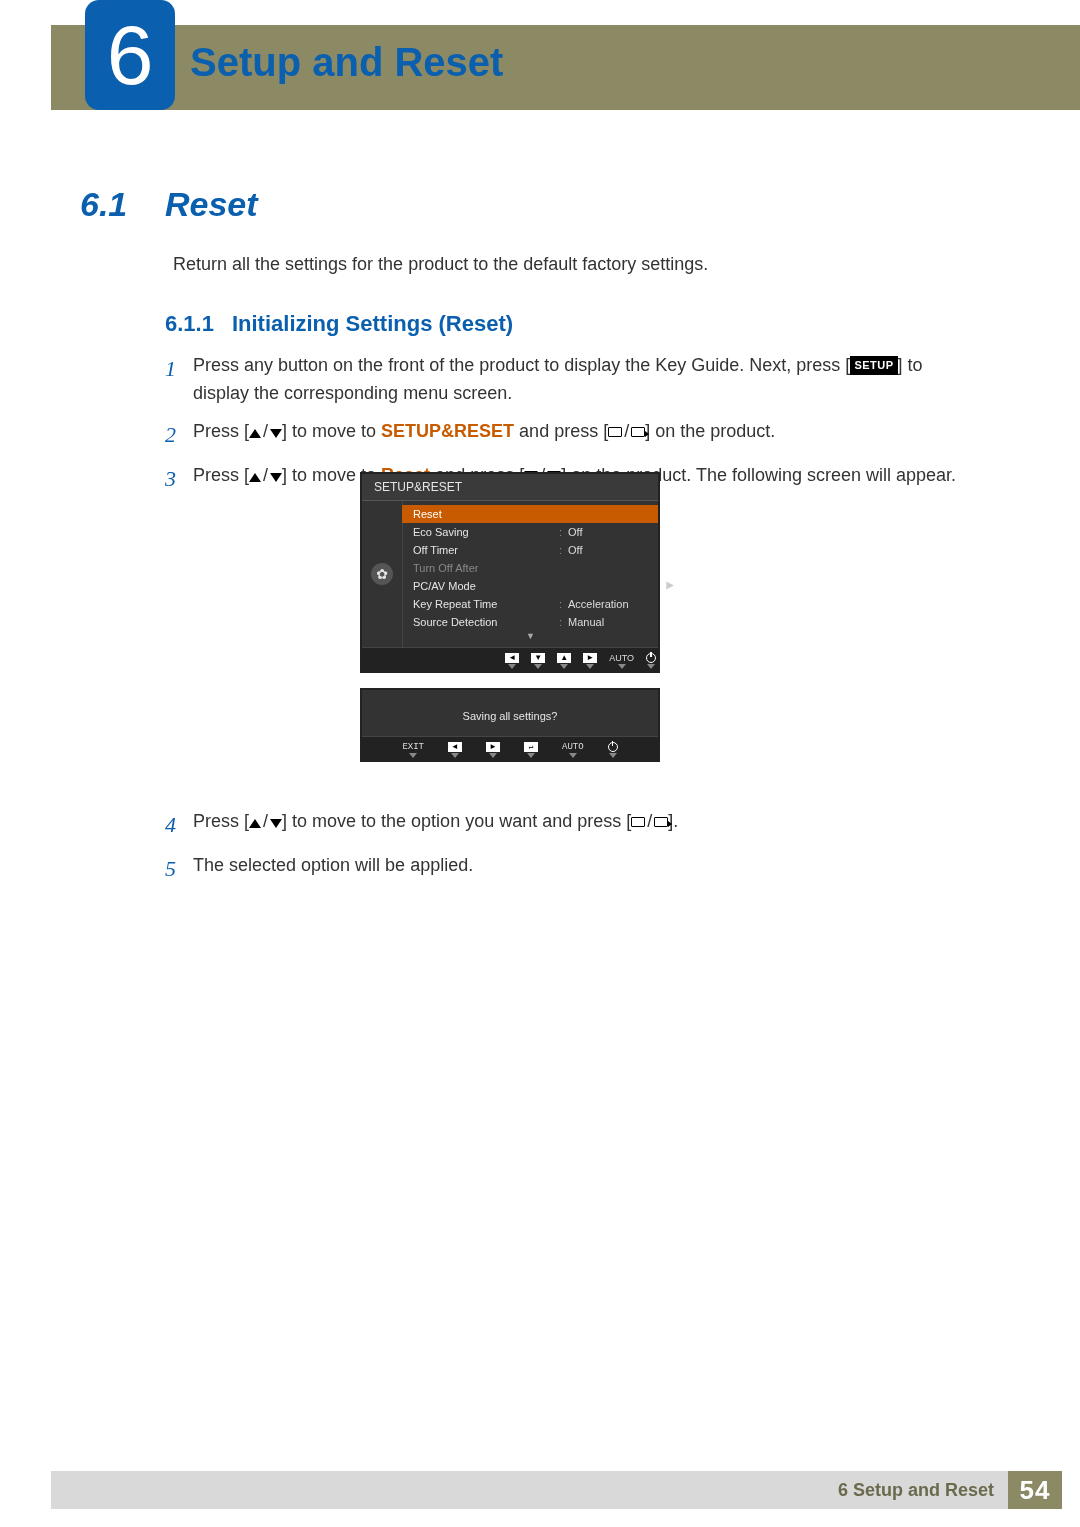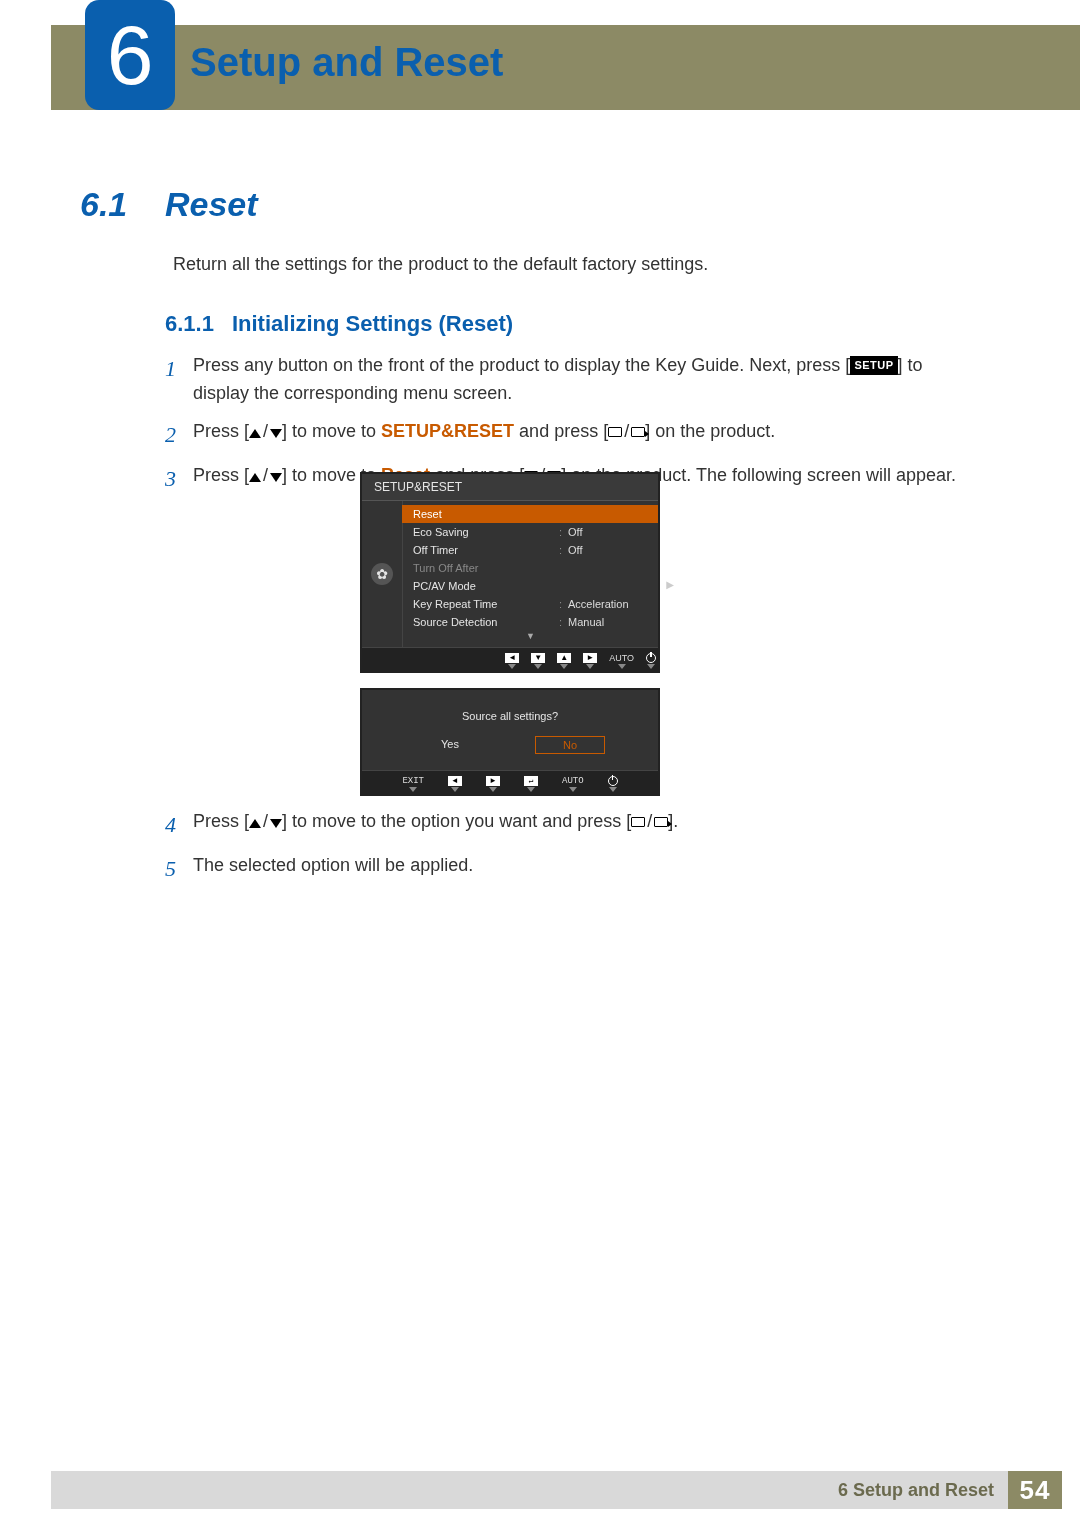"Source all settings?" div.osd2-q { text: Source -> Saving }
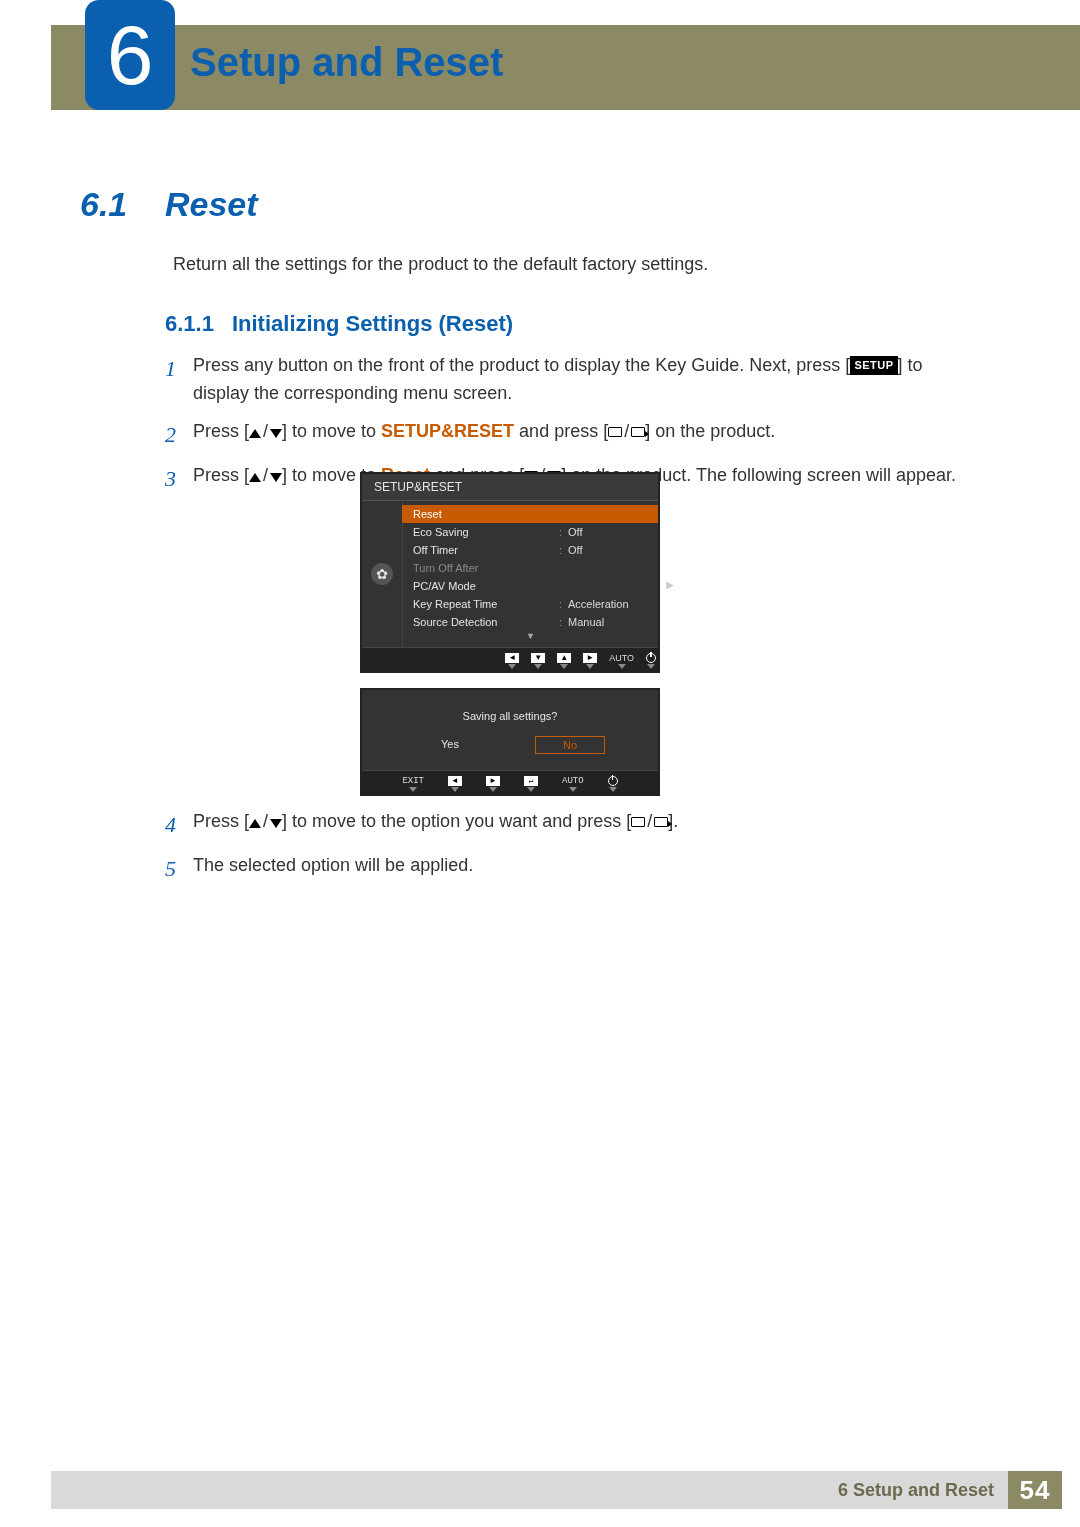"Yes" div.osd2-btns { html: <div> <div>Yes</div> <div>No</div> </div> -> none }
